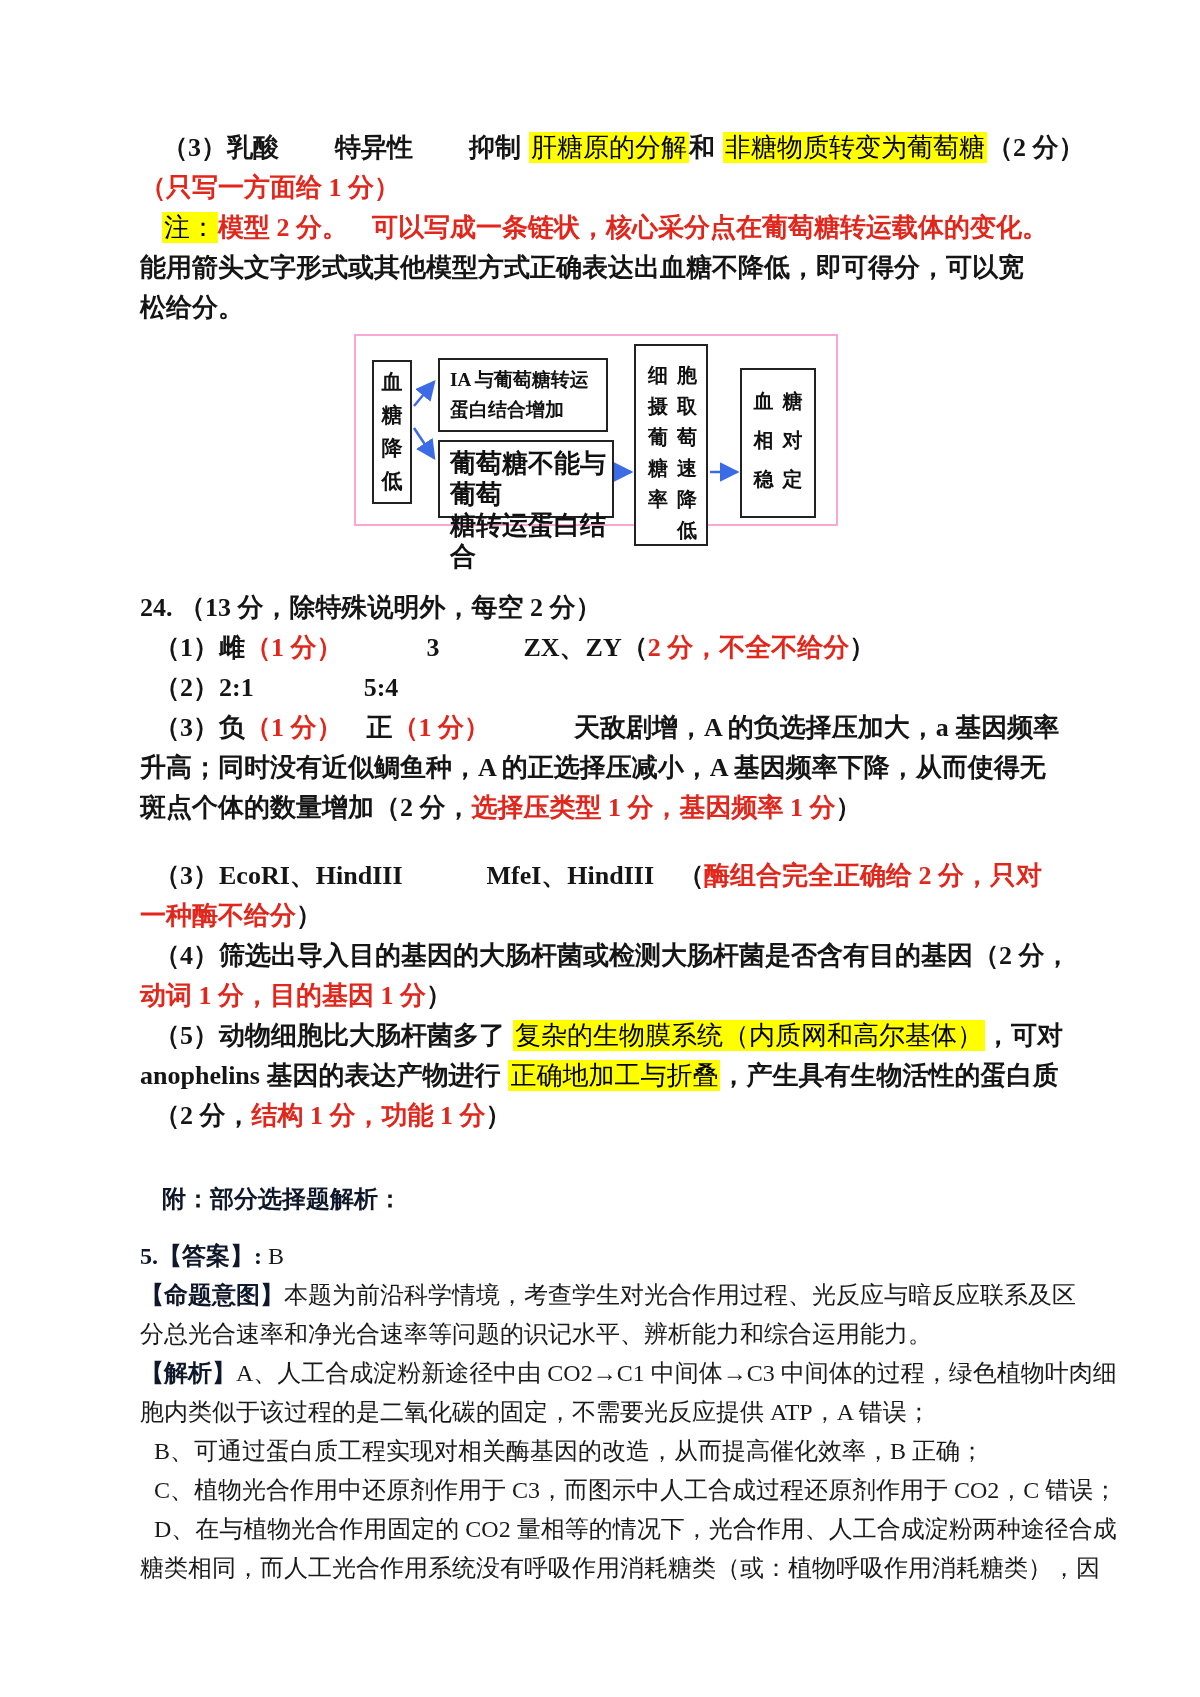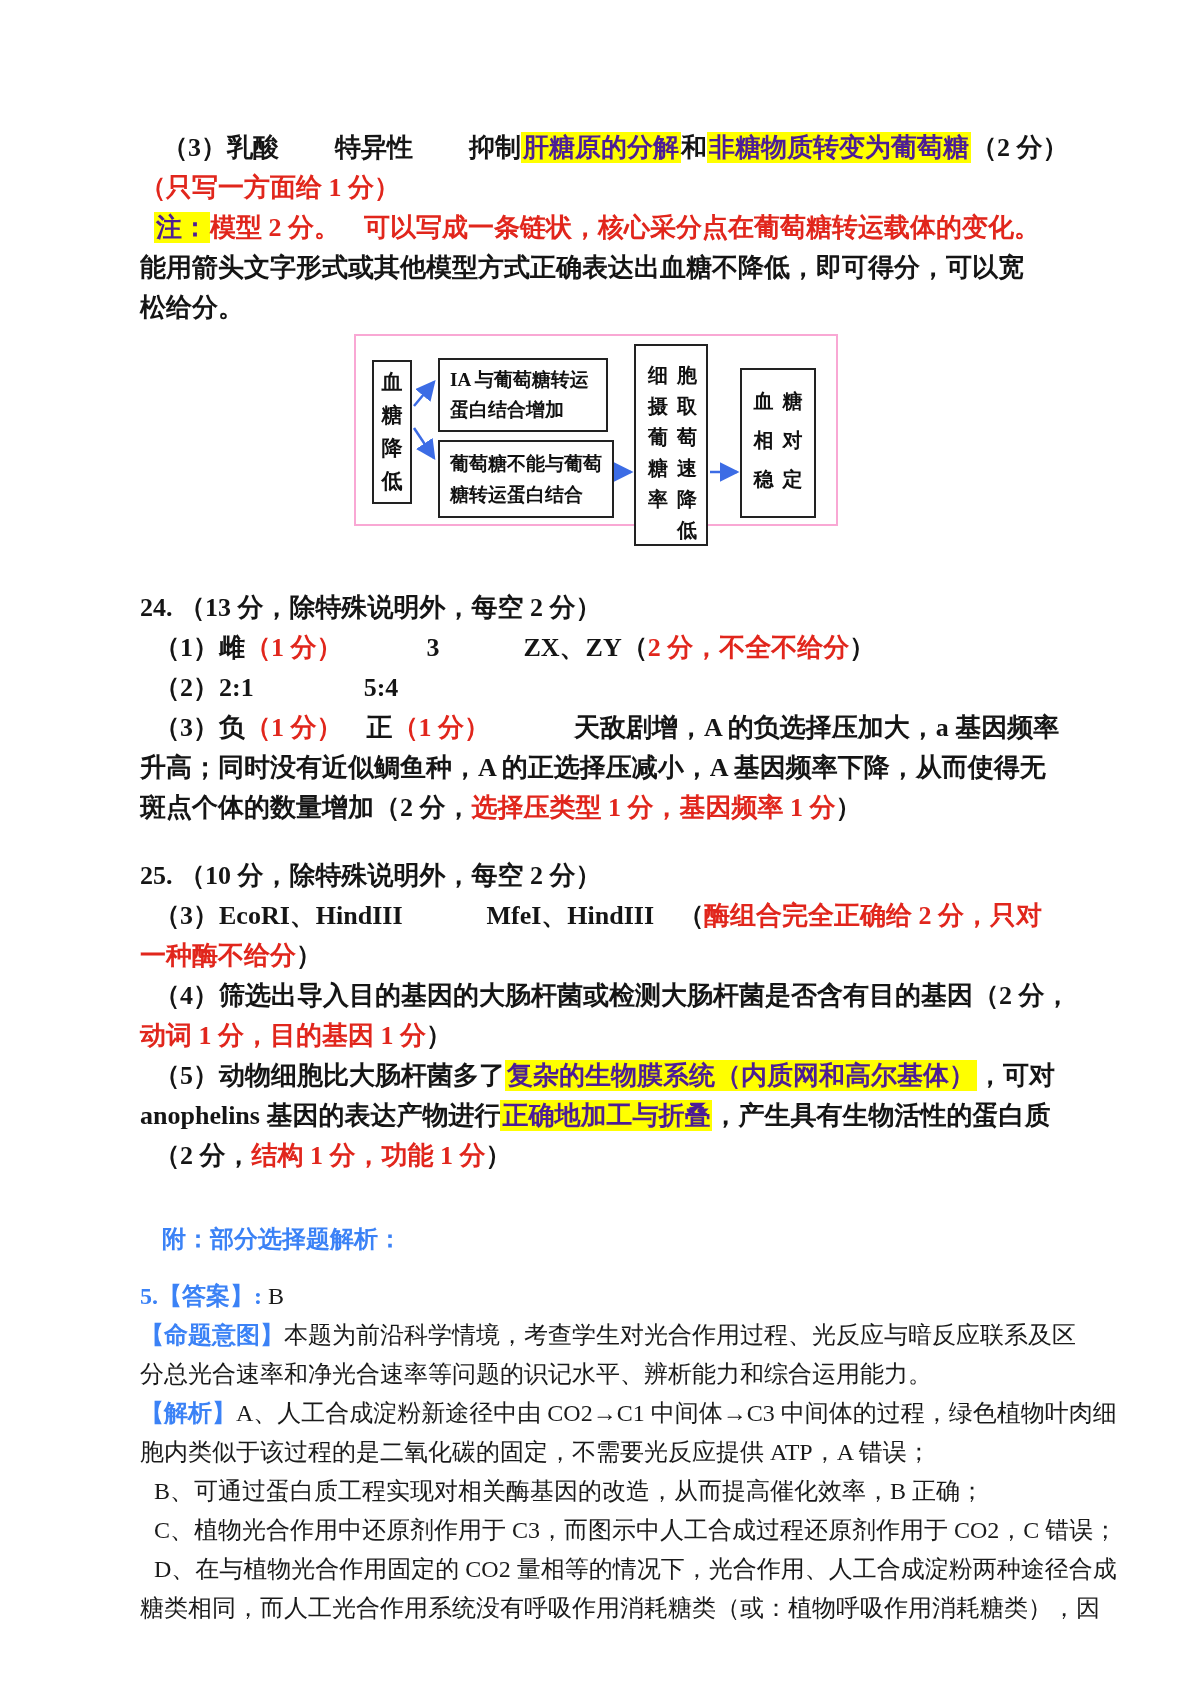"肝糖原的分解" .hl { color: #4c1d95 -> #000000; font-weight: 700 -> 400; margin-left: none -> 8px }
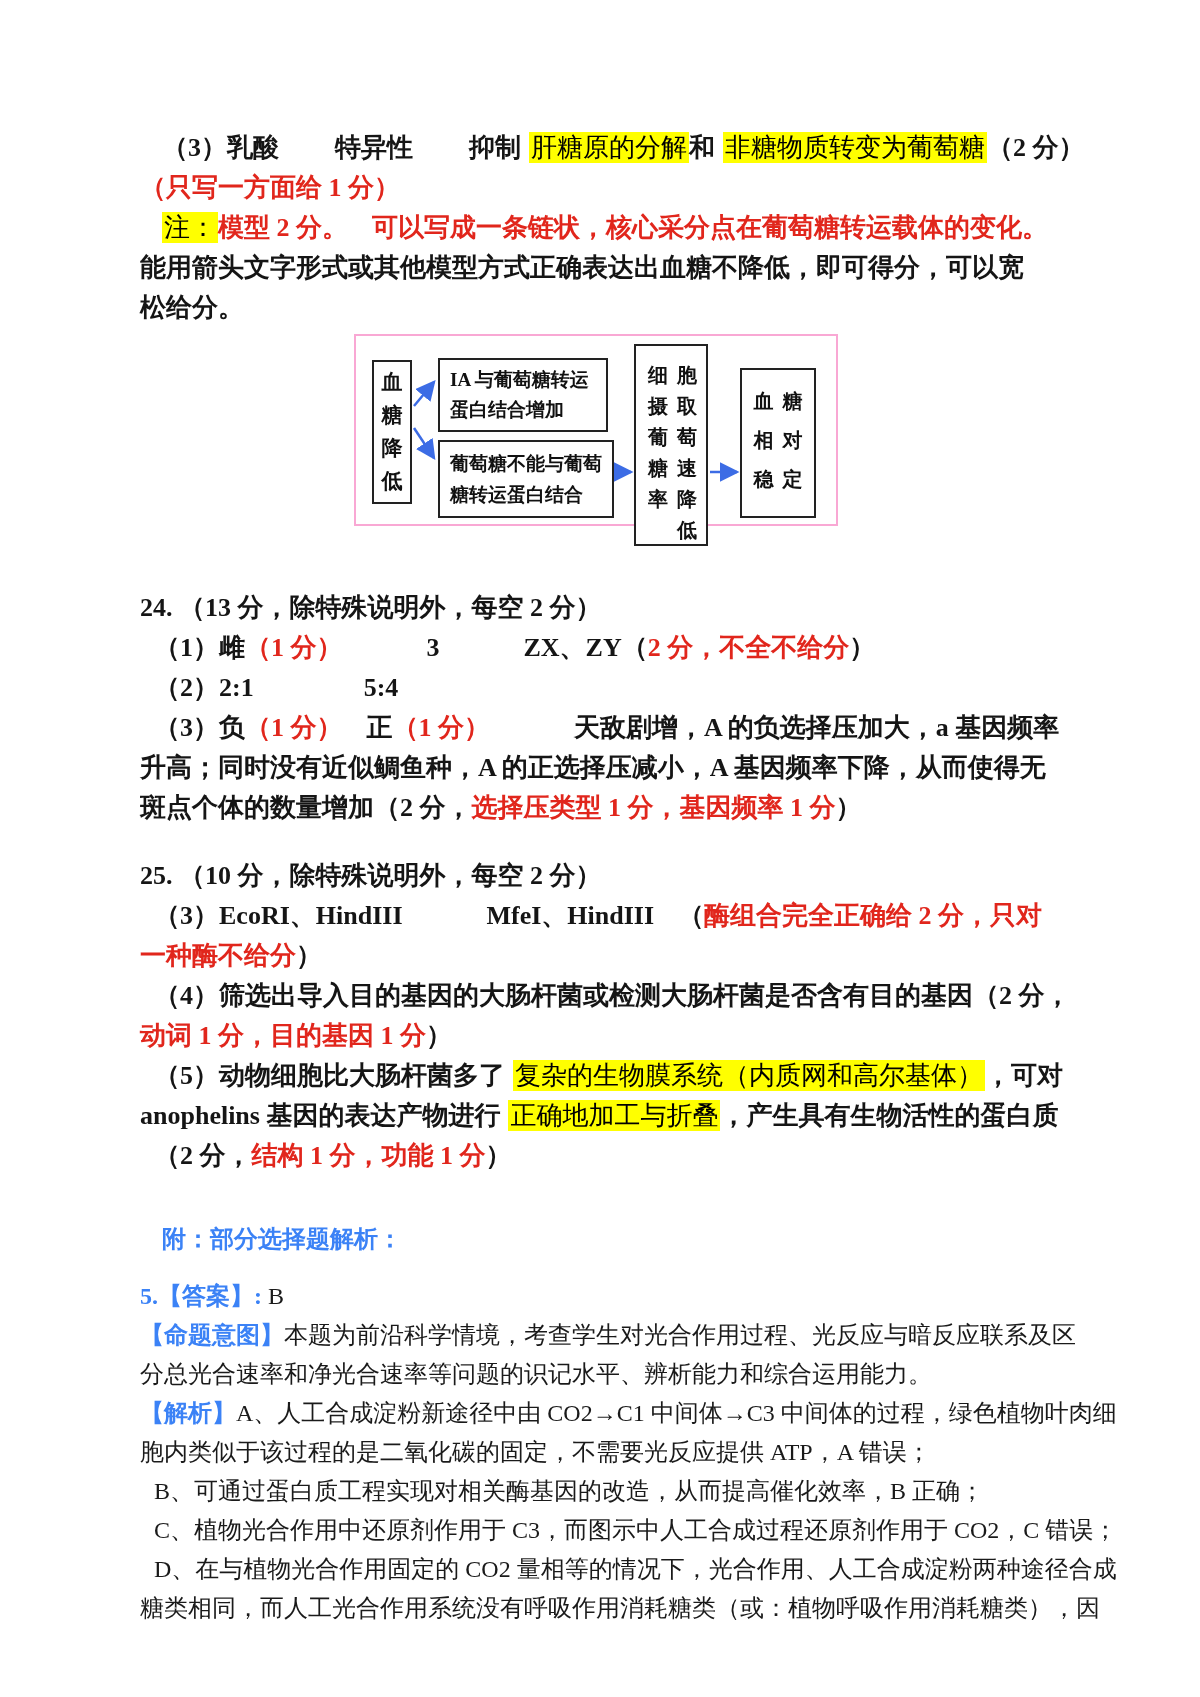"葡萄糖不能与葡萄" .dbox3 { font-size: 19px -> 26px }
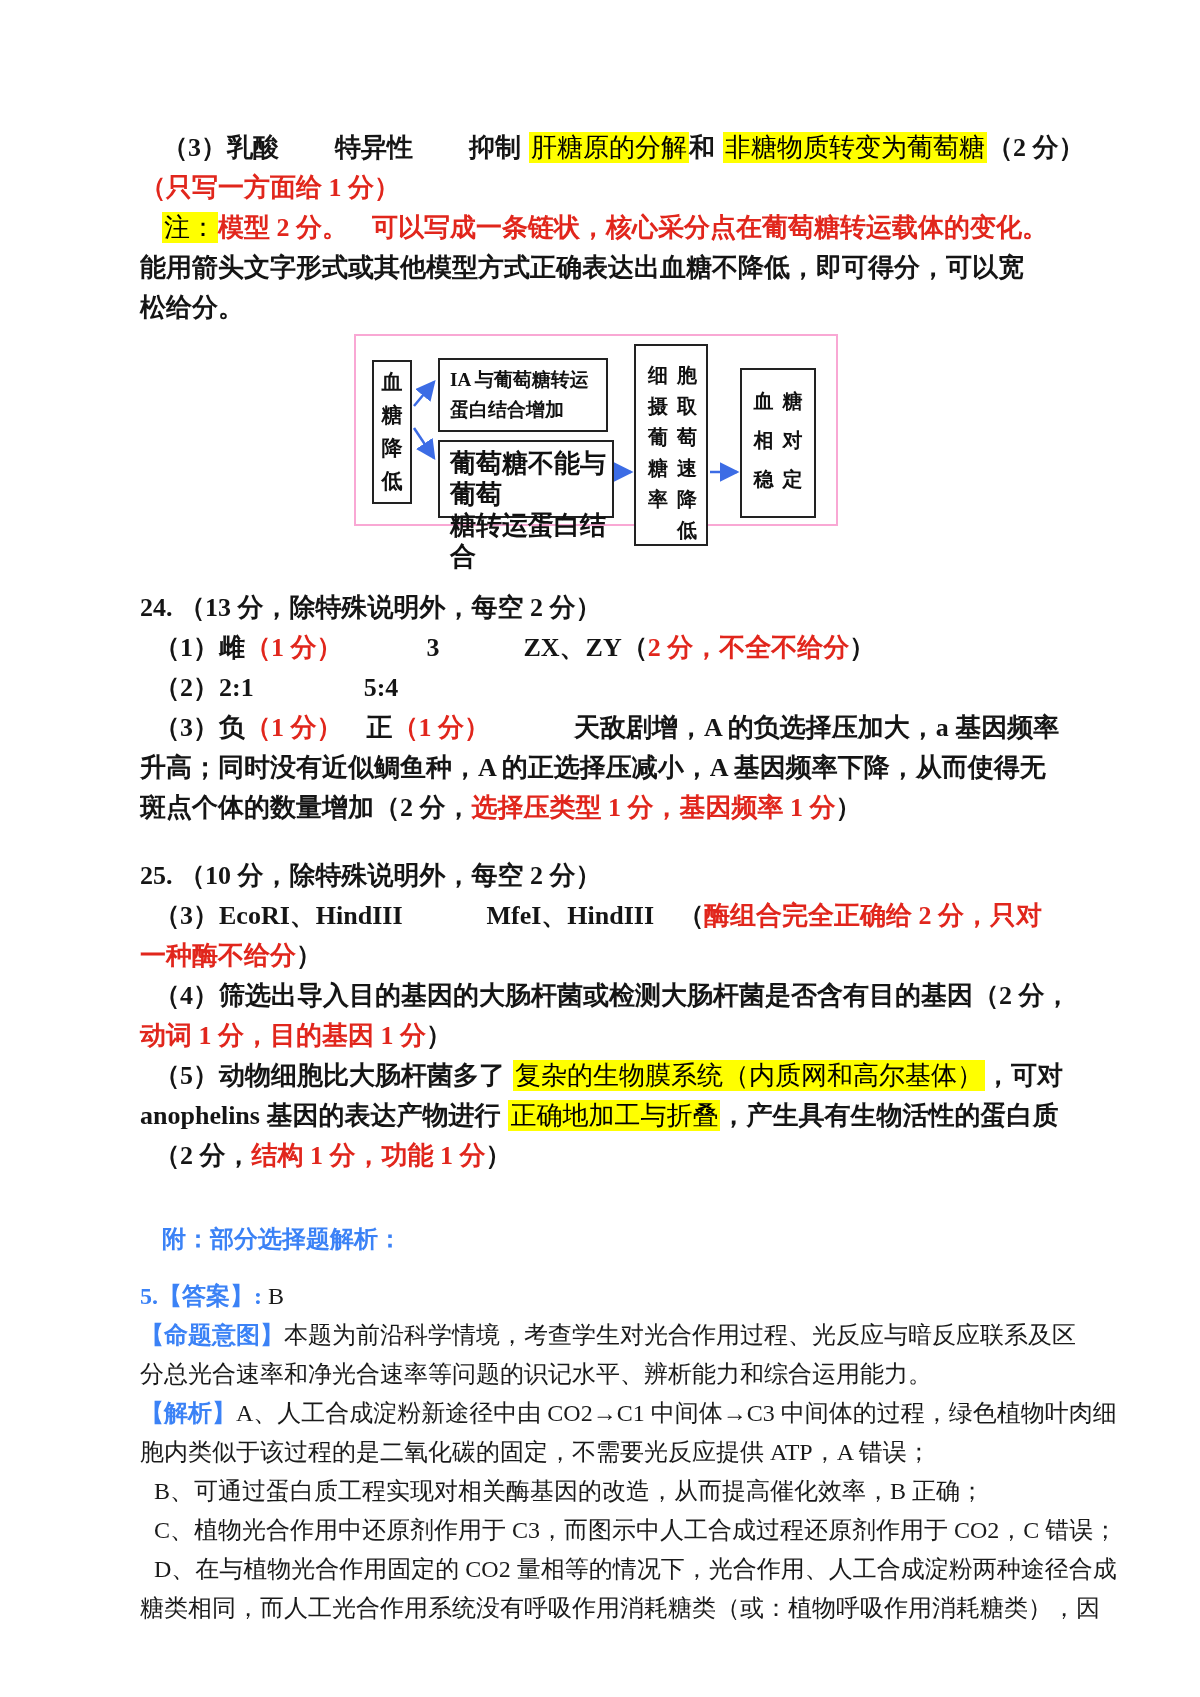"25. （10 分，除特殊说明外，每空 2 分）" div.line { html: <div> <span>25. （10 分，除特殊说明外，每空 2 分）</span> </div> -> none }
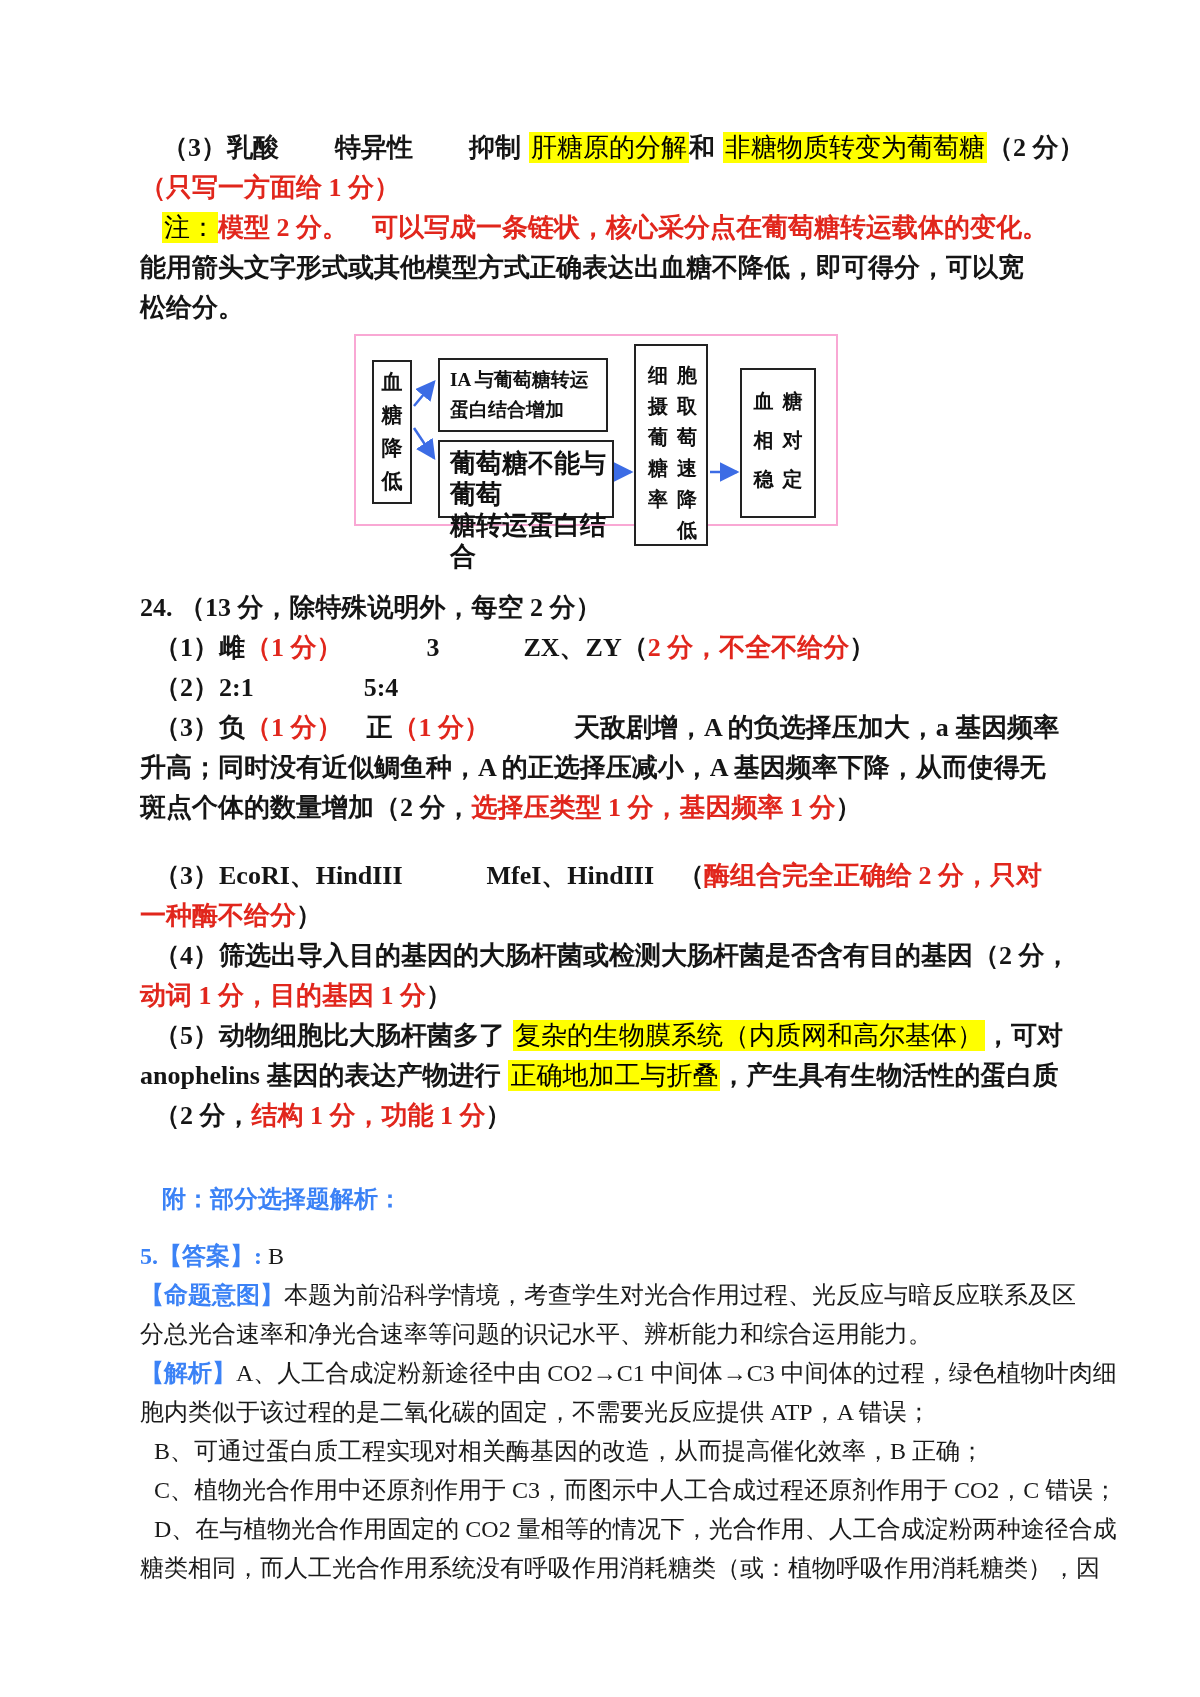"附：部分选择题解析：" .nb { color: #3b82f6 -> #0f172a }
